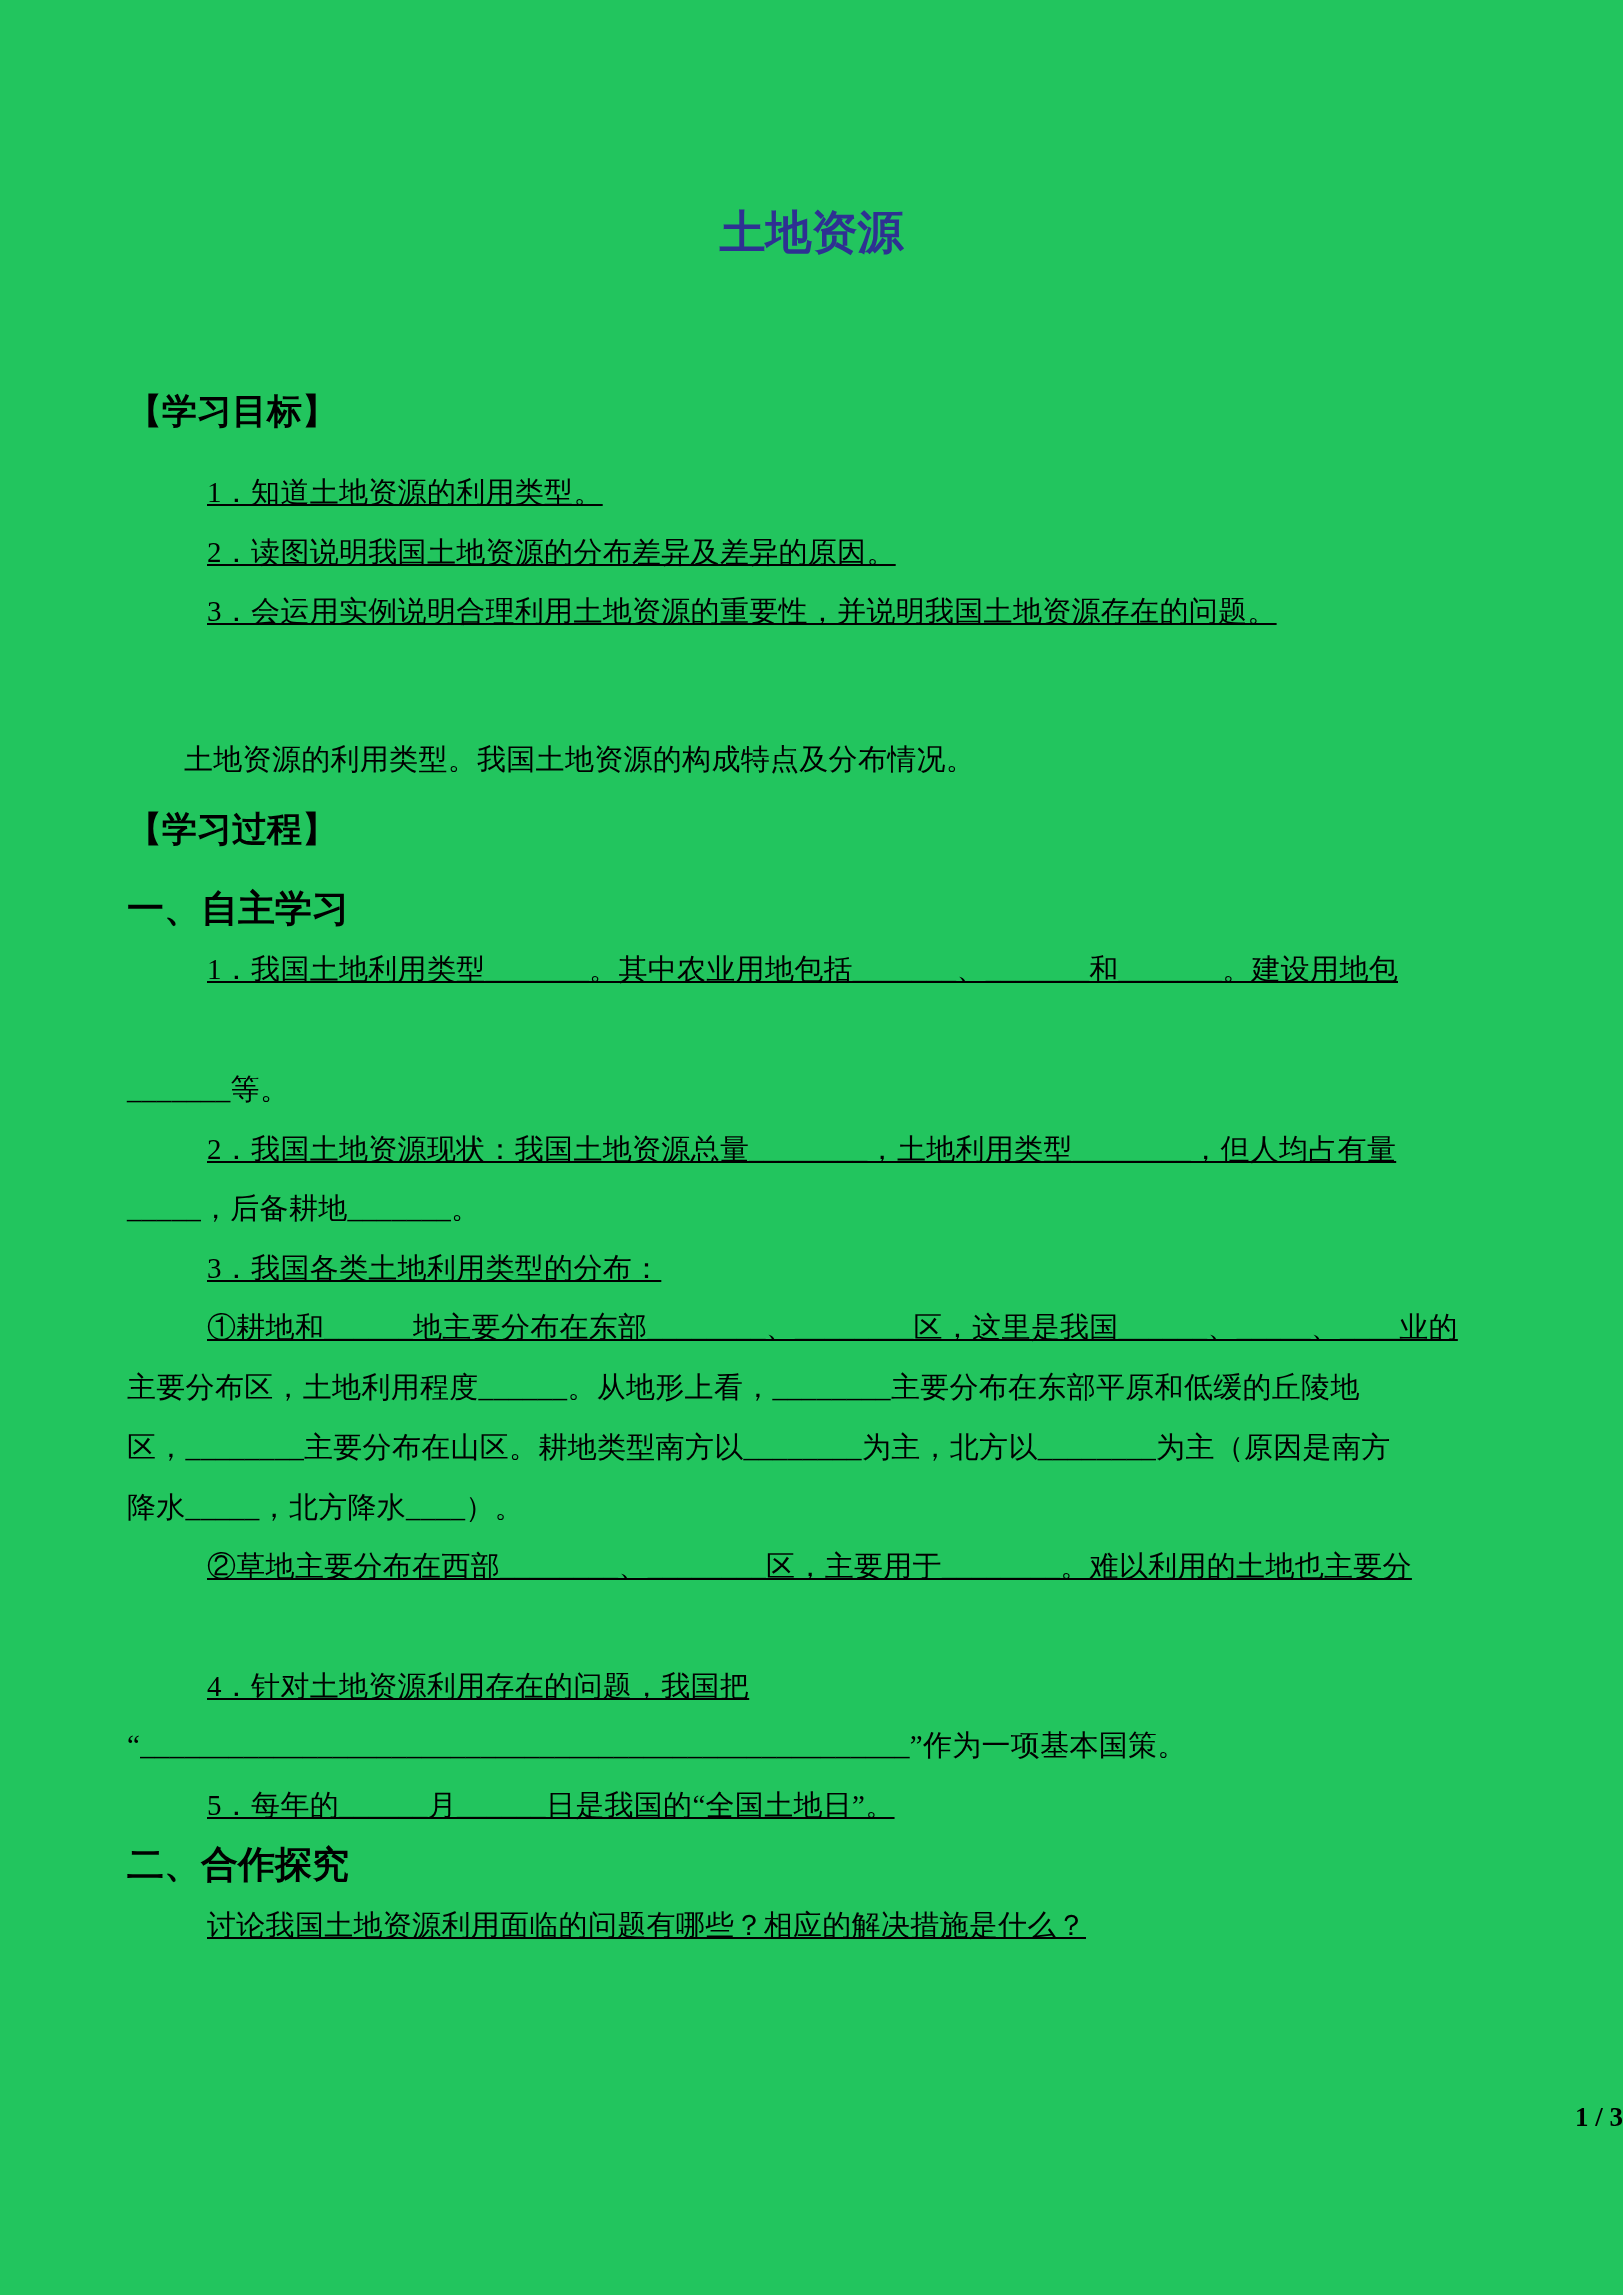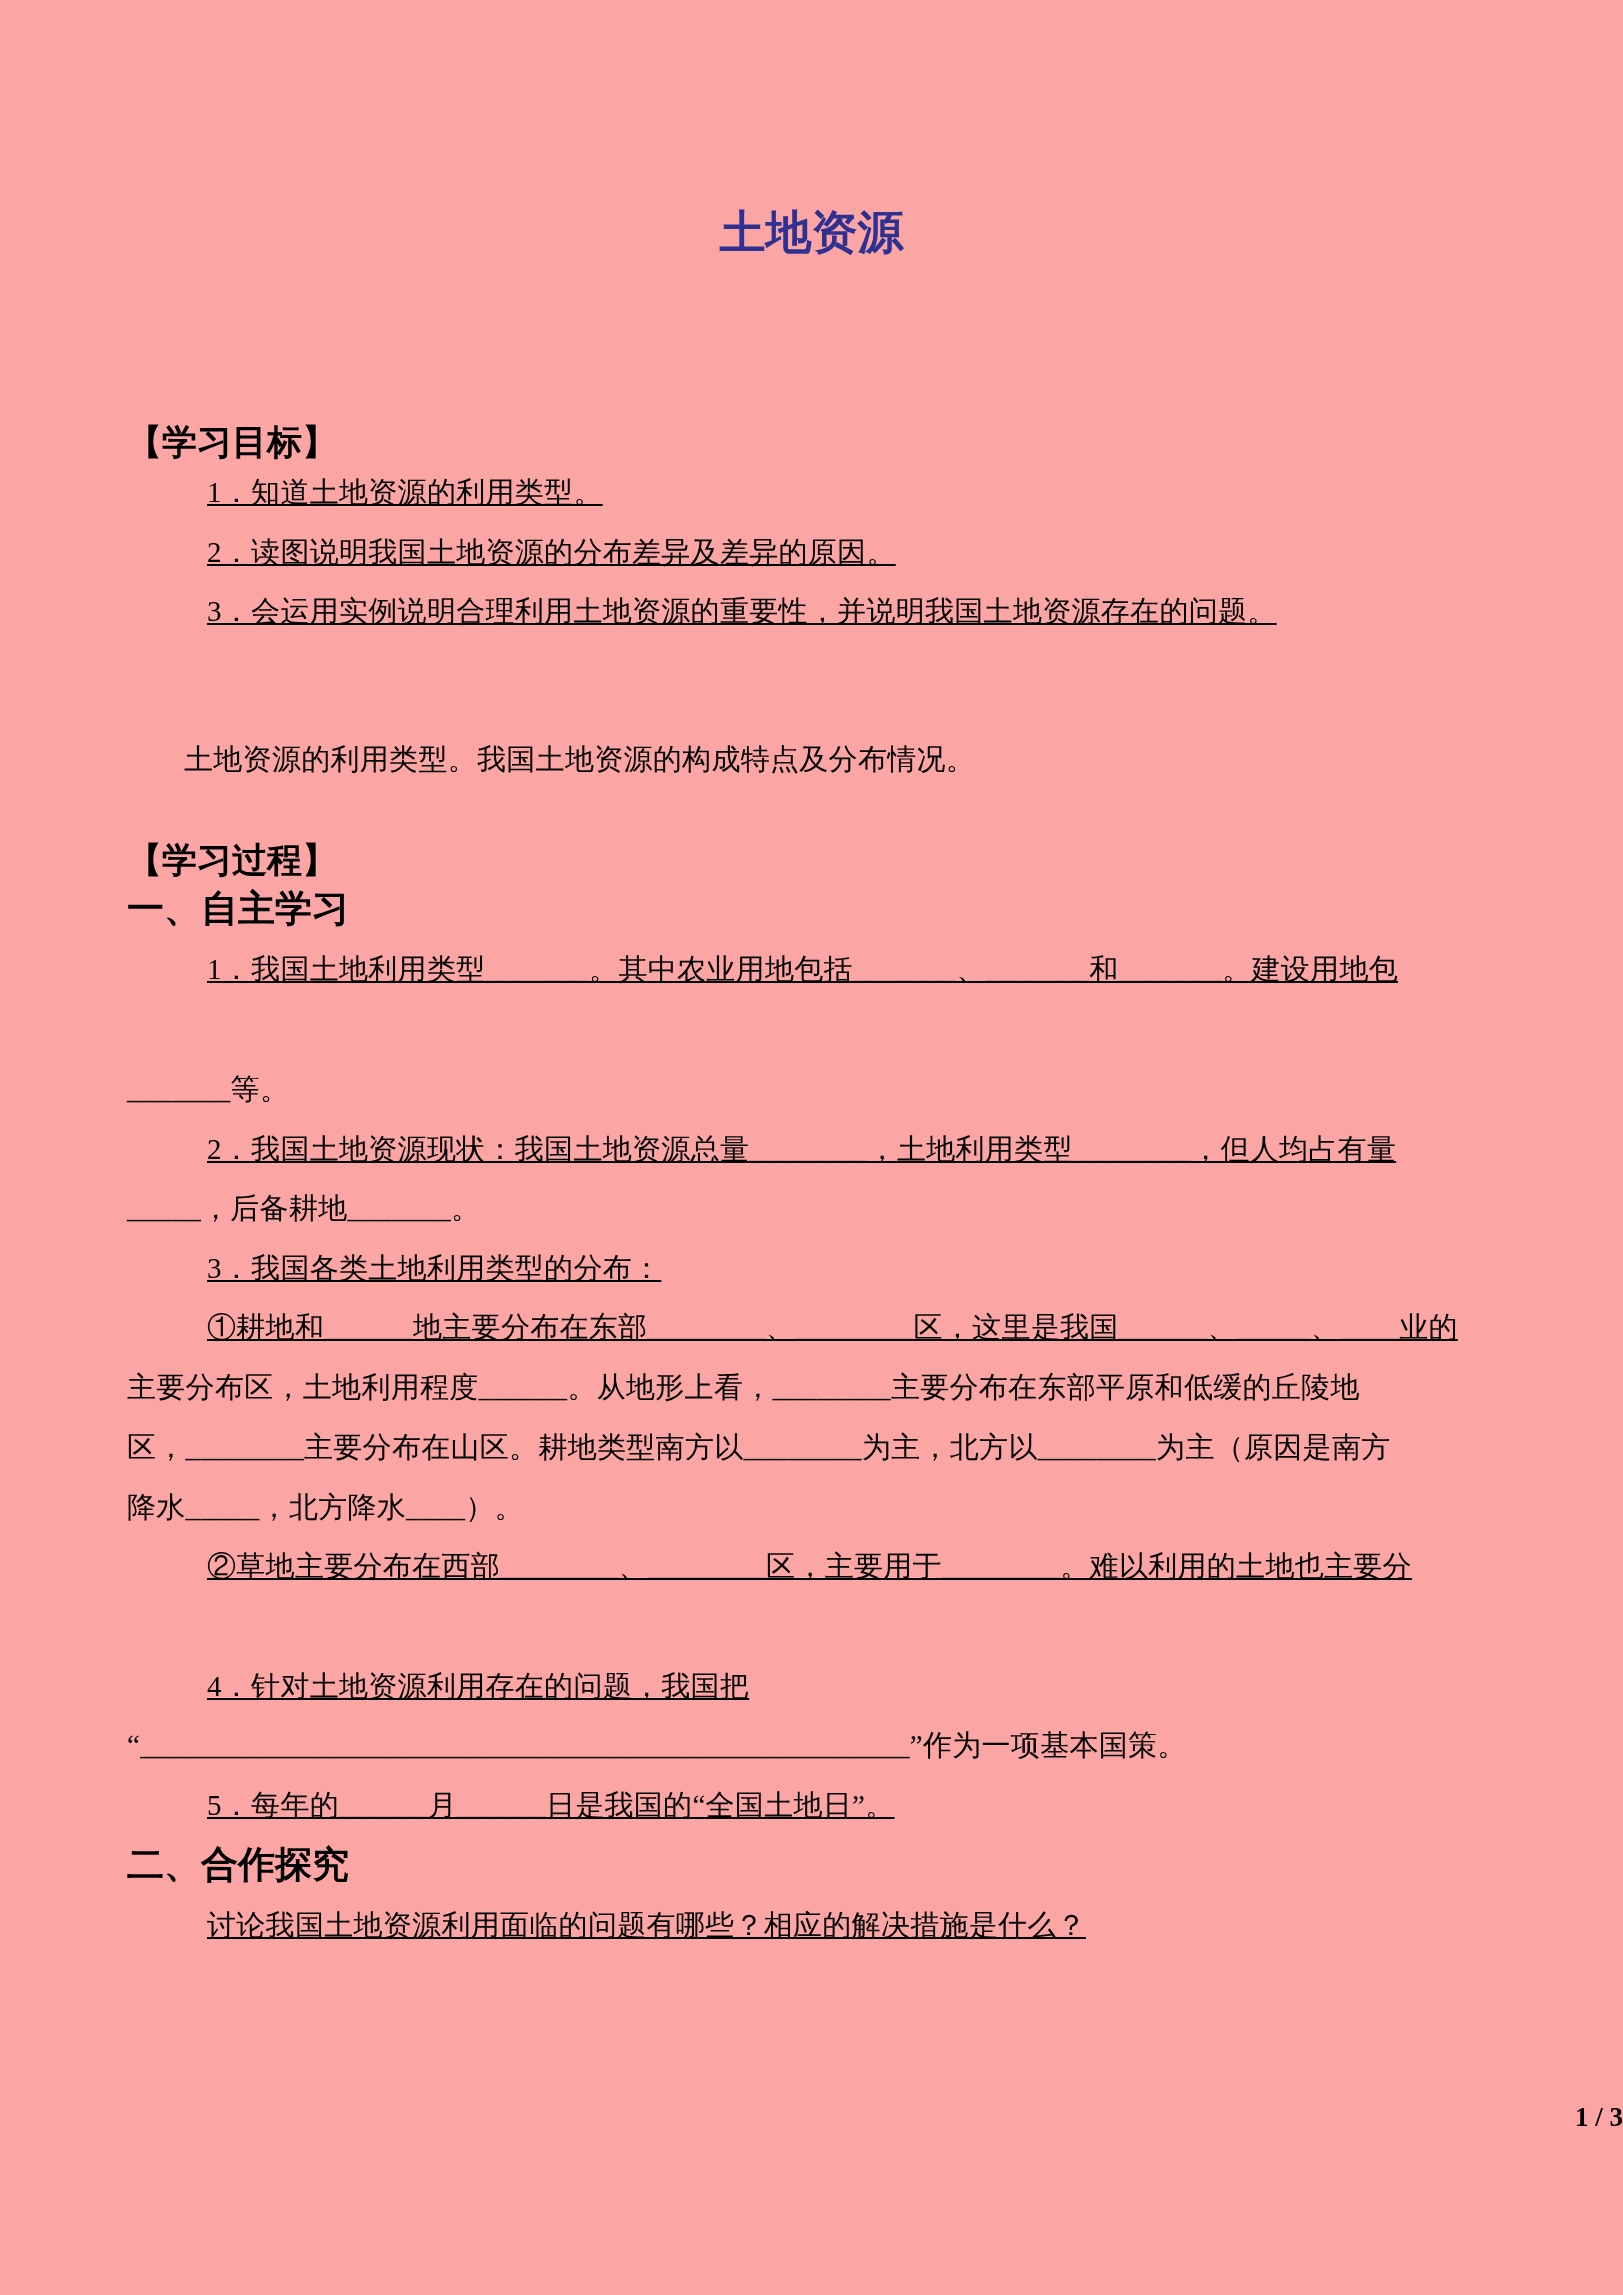"土地资源" .page { background: #fca5a5 -> #22c55e }
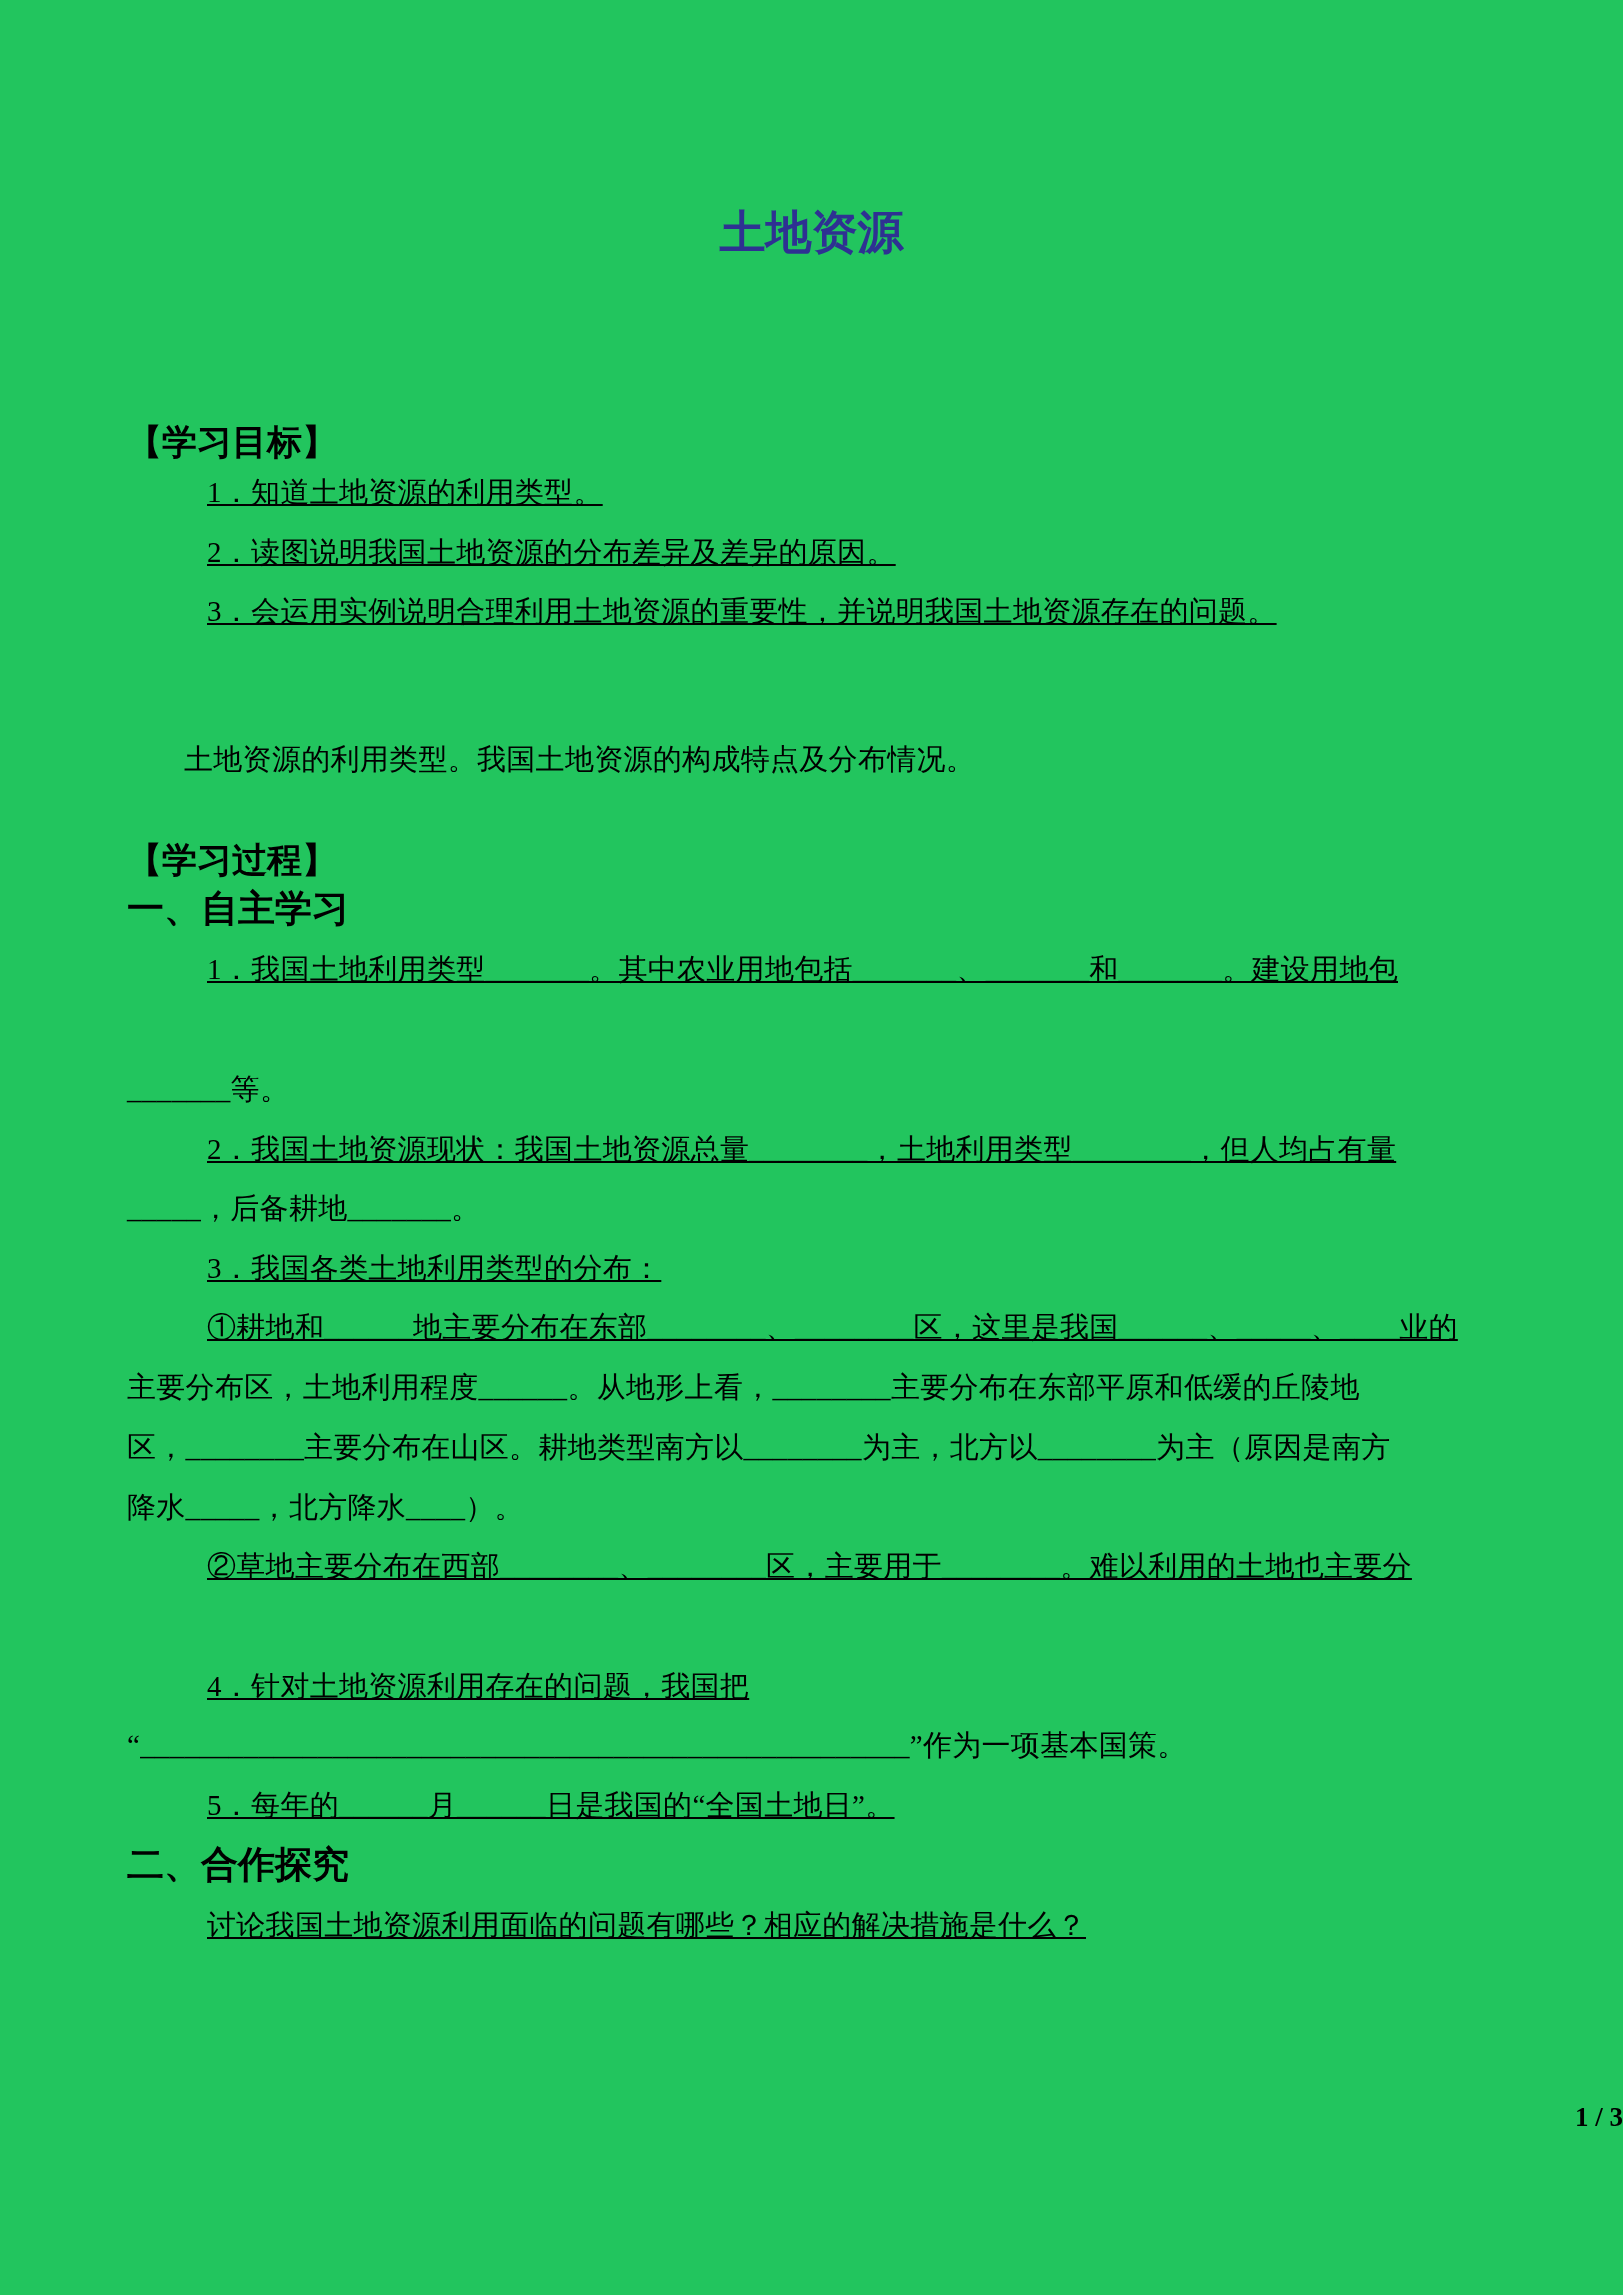"【学习目标】" .sec-heading { margin-top: 31px -> none }
